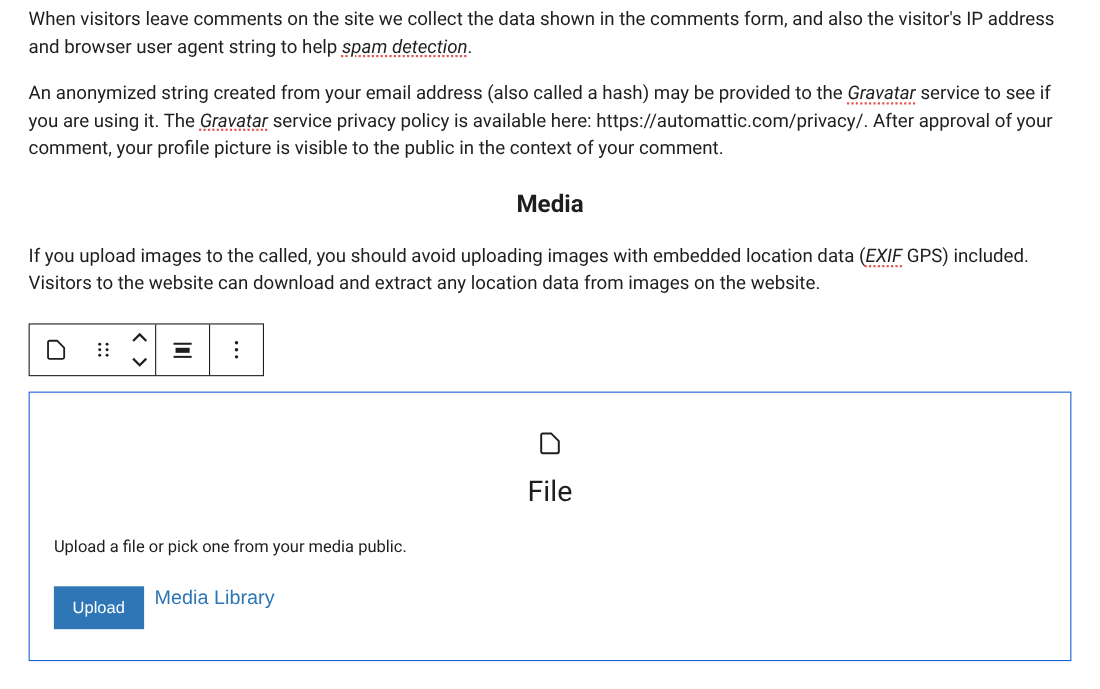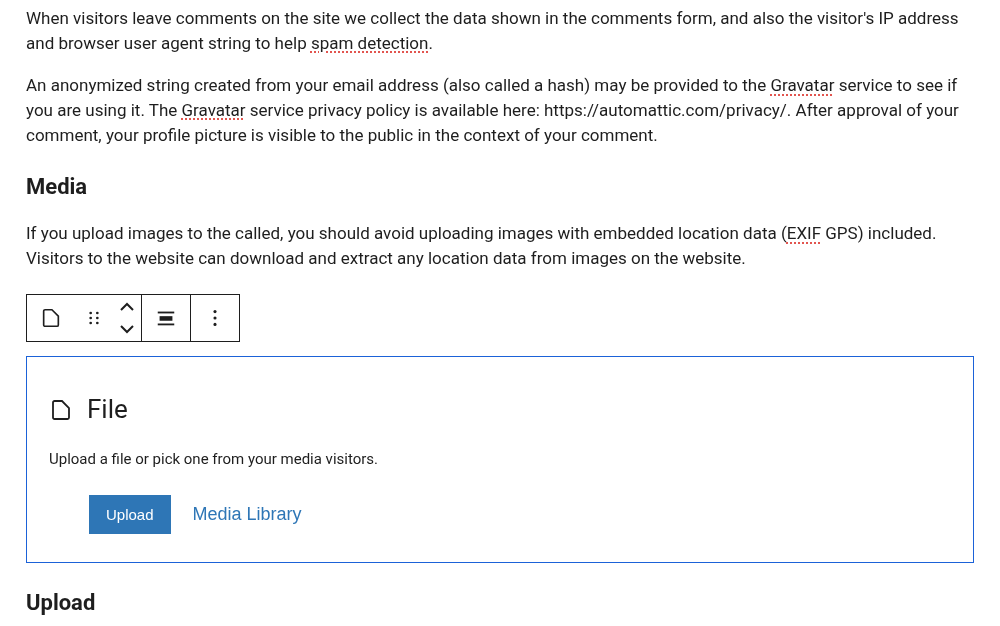"spam detection" .spellmark { font-style: none -> italic }
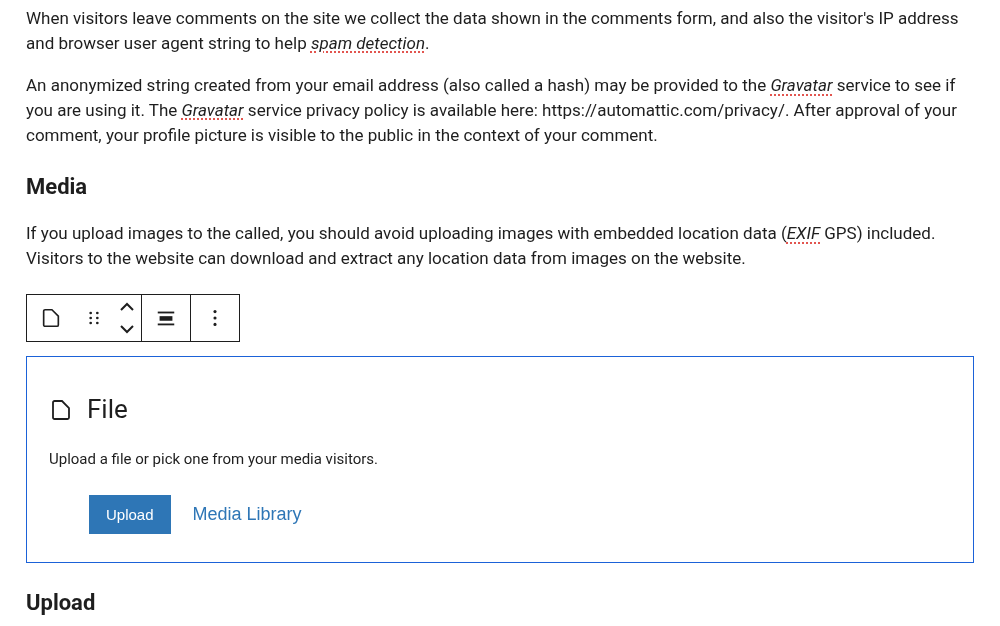"Media" h3.section { text-align: none -> center }
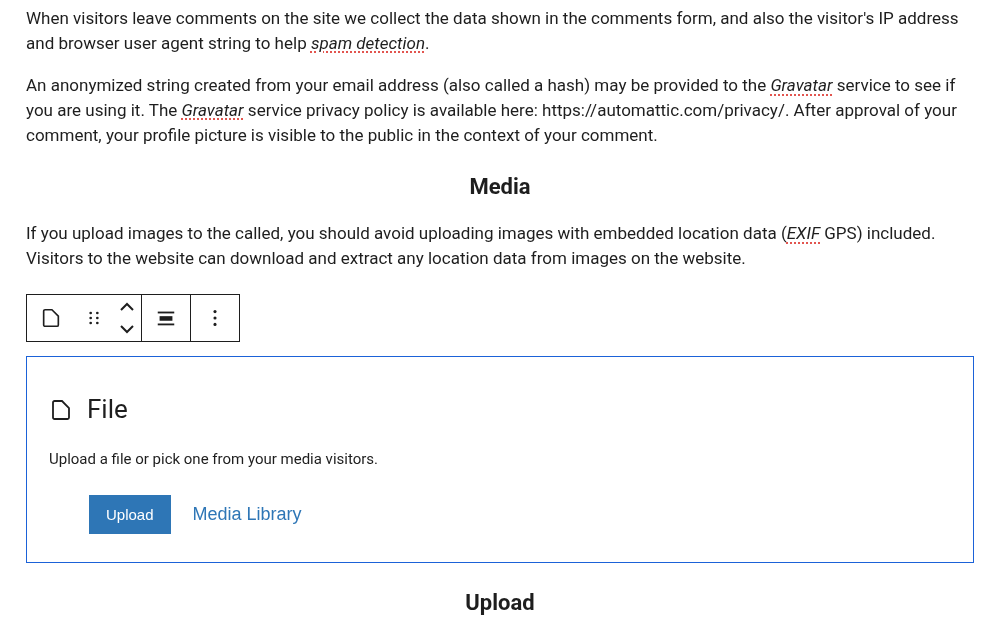"File" .block-head { flex-direction: none -> column }
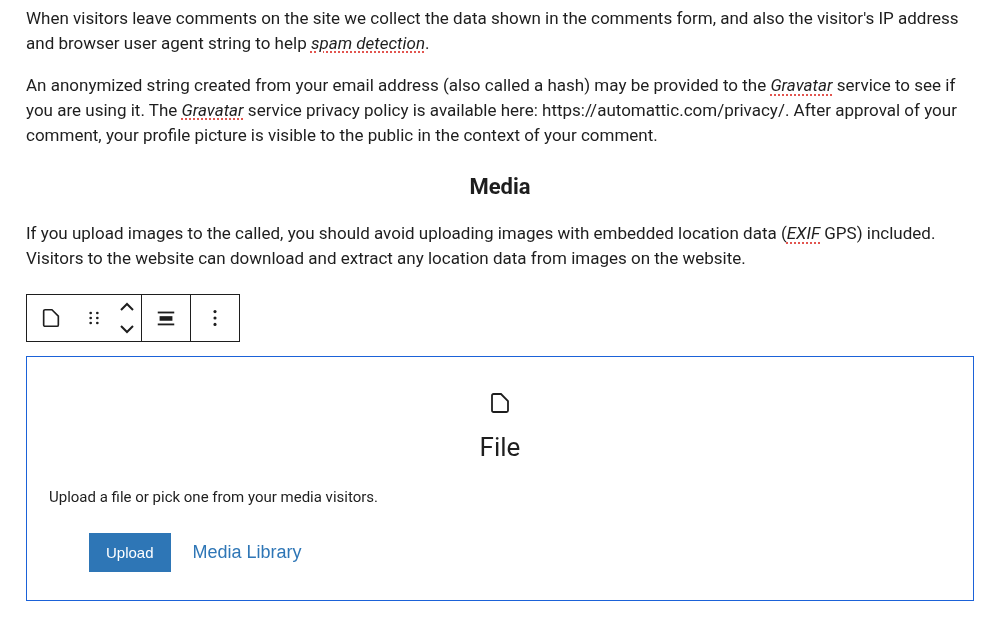"Upload a file or pick" div.desc { text: visitors -> public }
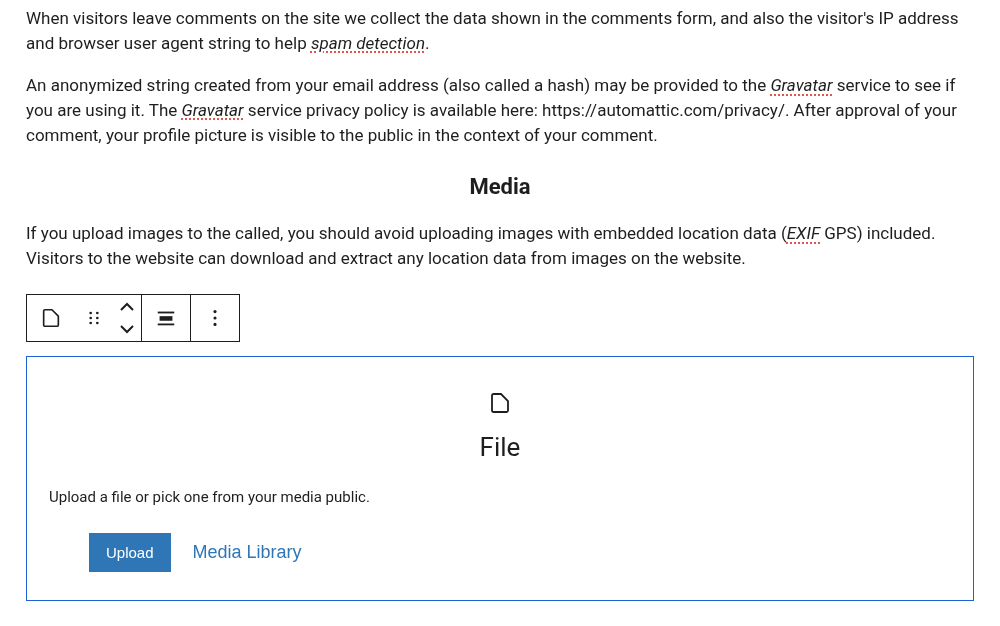"Upload" .block .actions { align-items: center -> flex-start; gap: 22px -> 10px; margin-left: 40px -> none }
